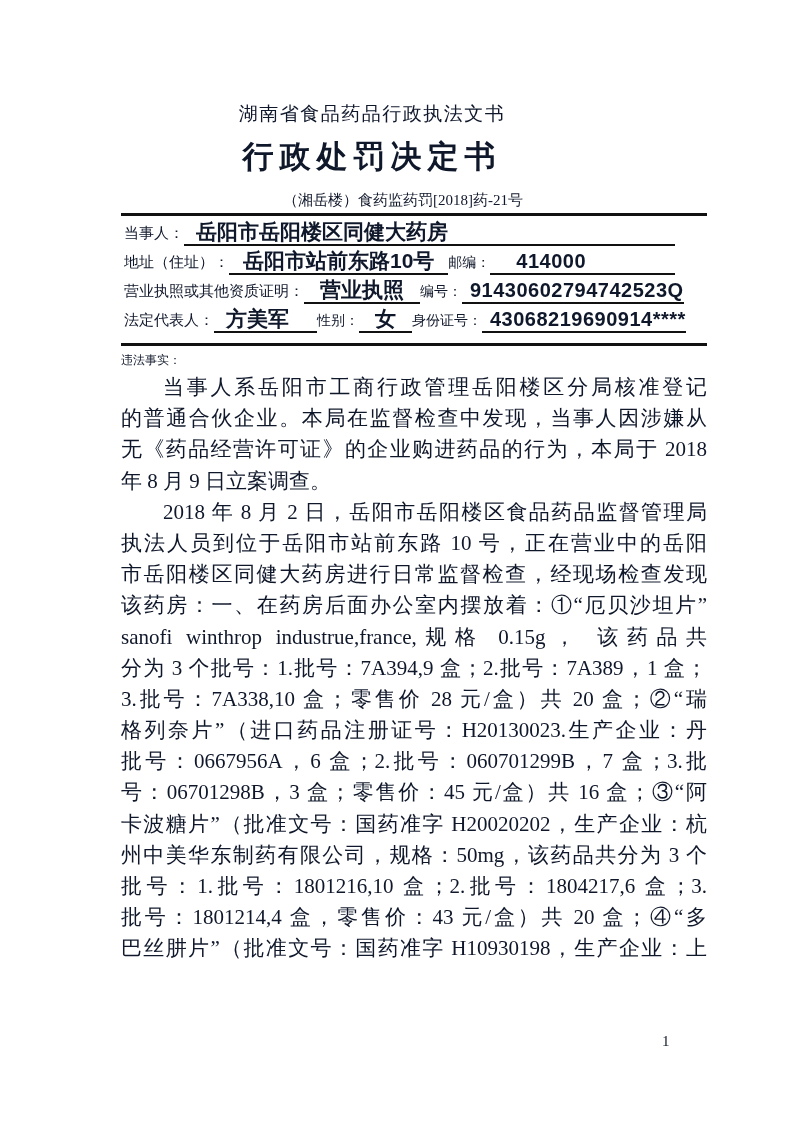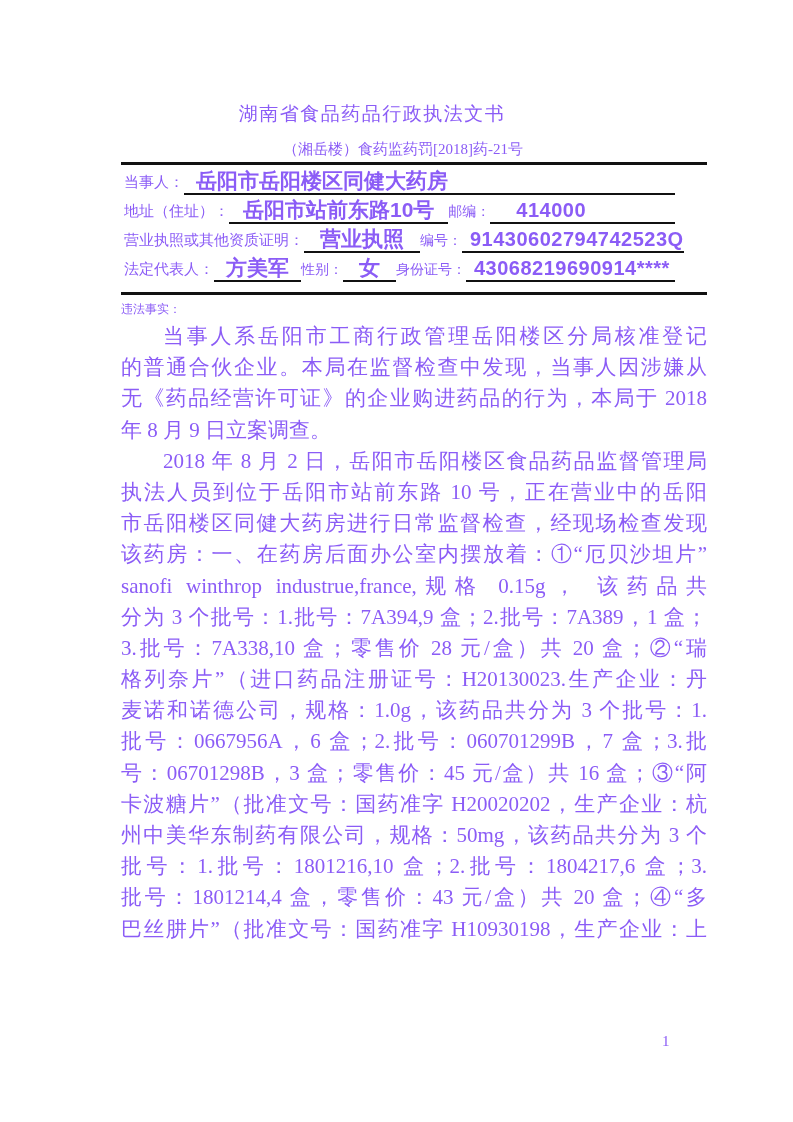"湖南省食品药品行政执法文书" .page { color: #8b5cf6 -> #0f172a }
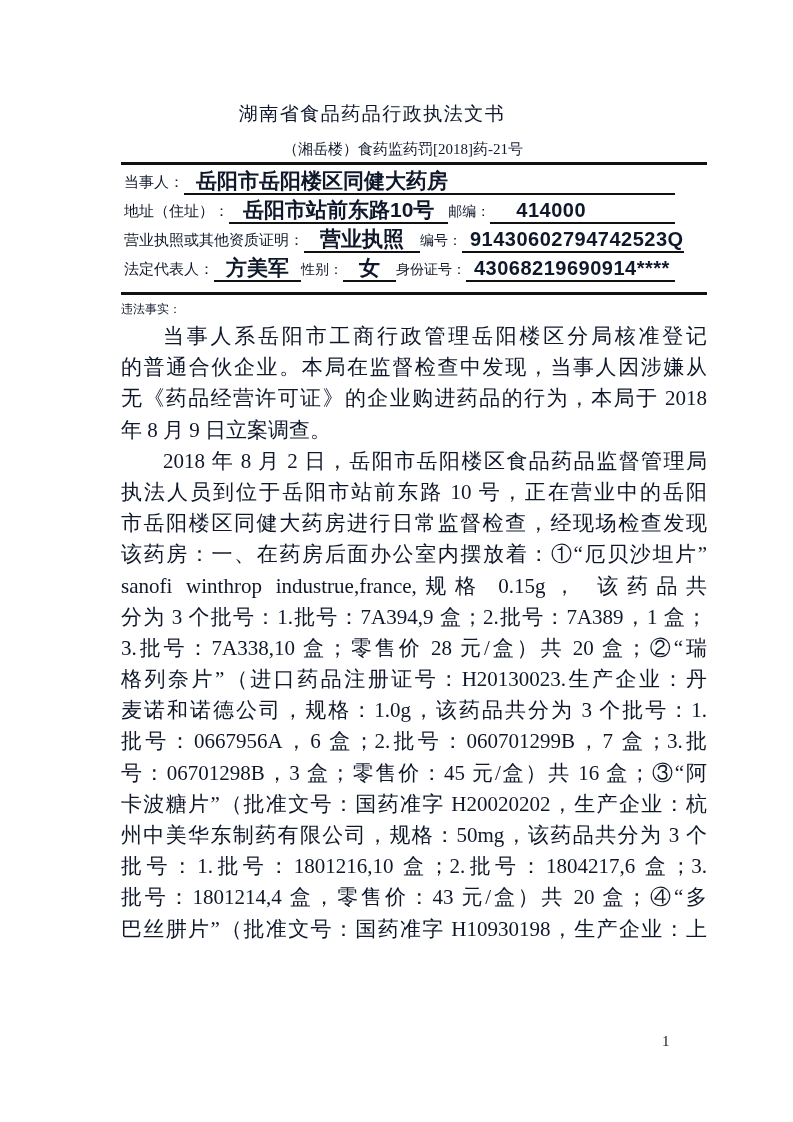"行政处罚决定书" div.doc-title { html: none -> <div>行政处罚决定书</div> }
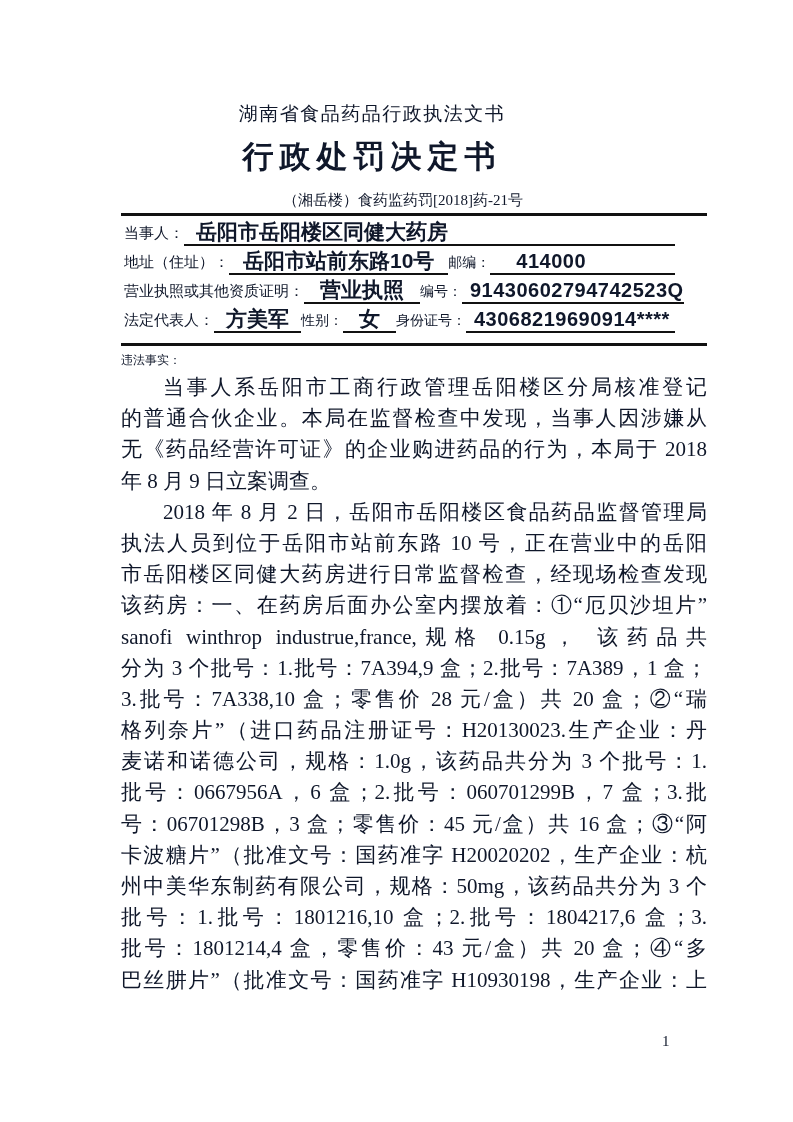"方美军" .pad-h12 { padding-right: 12px -> 28px }
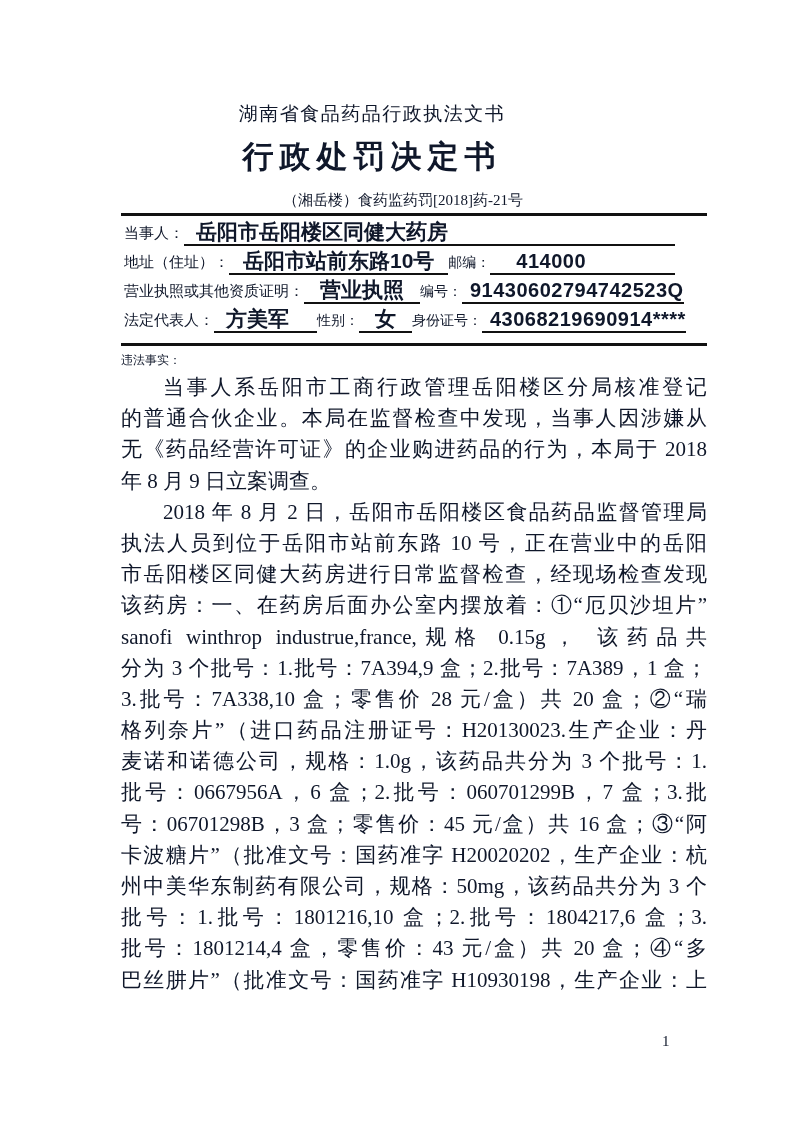"麦诺和诺德公司，规格：1.0g，该药品共分为 3 个批号：1." div.bodyline { html: <div>麦诺和诺德公司，规格：1.0g，该药品共分为 3 个批号：1.</div> -> none }
